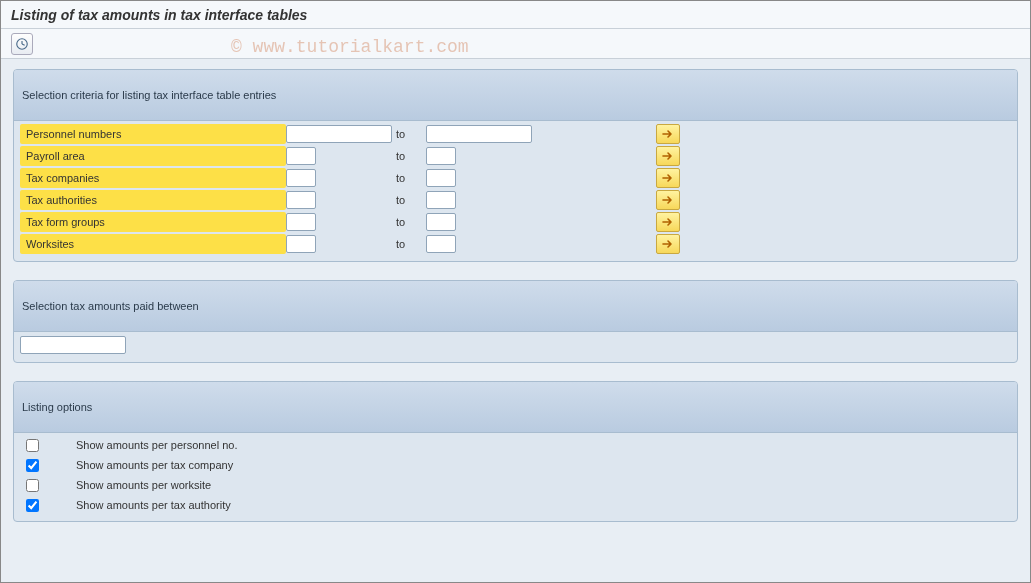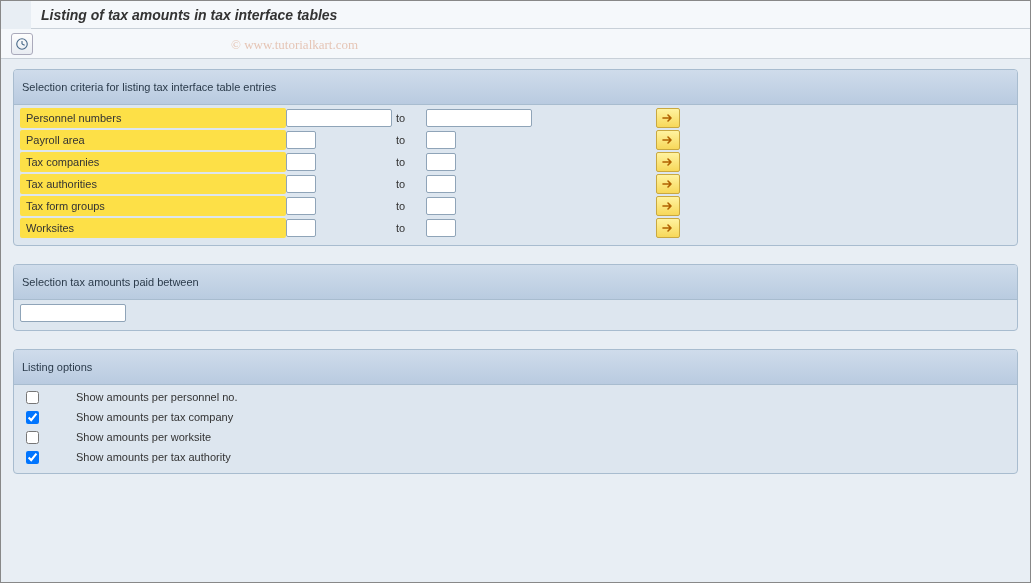"Listing of tax amounts in" .title-bar { margin-left: 30px -> none }
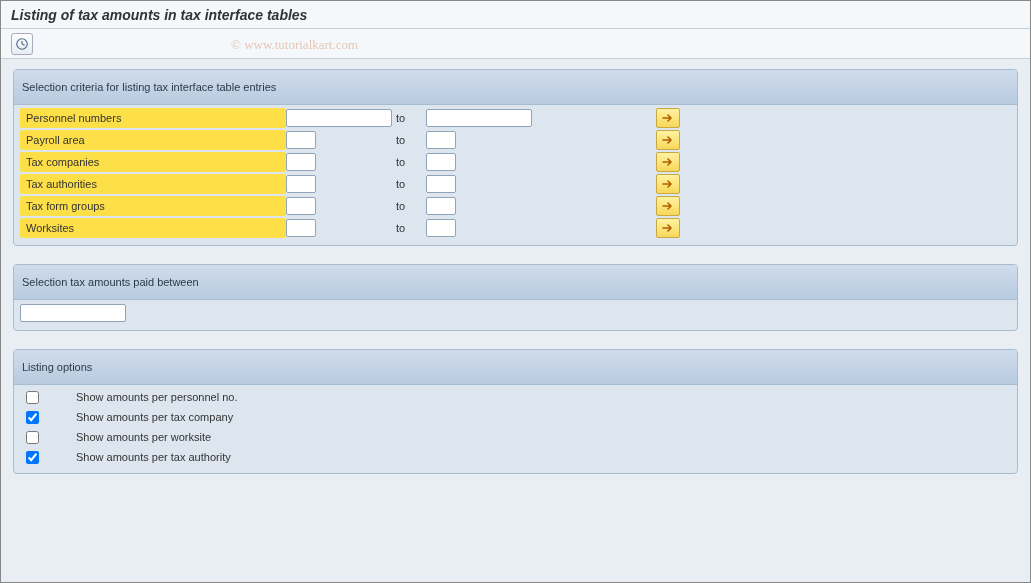"© www.tutorialkart.com" .watermark { font-family: Liberation Serif, serif -> Liberation Mono, monospace; font-size: 13px -> 18px }
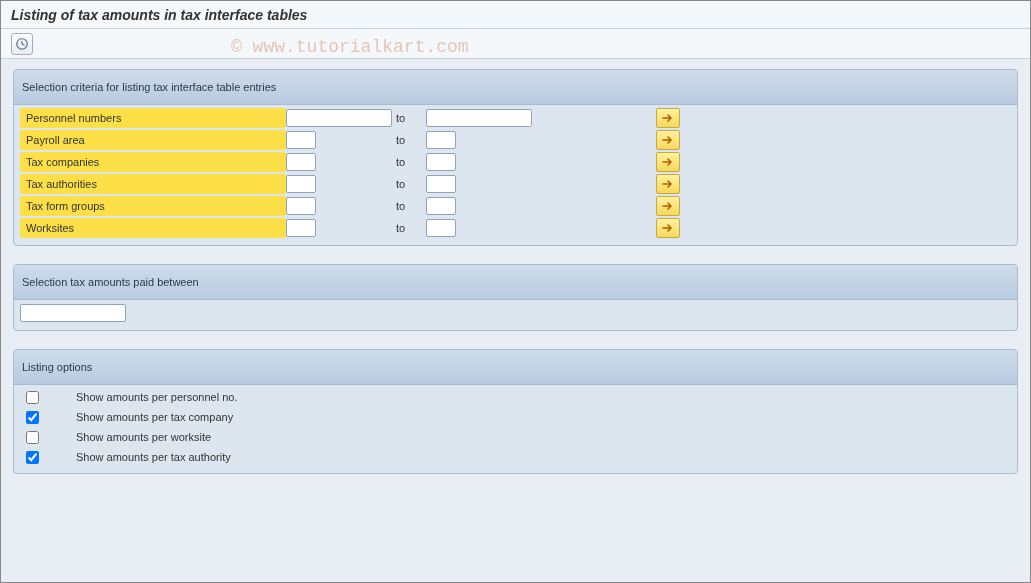"Selection criteria for listing tax" .group-title { padding: 11px 8px -> 19px 8px }
